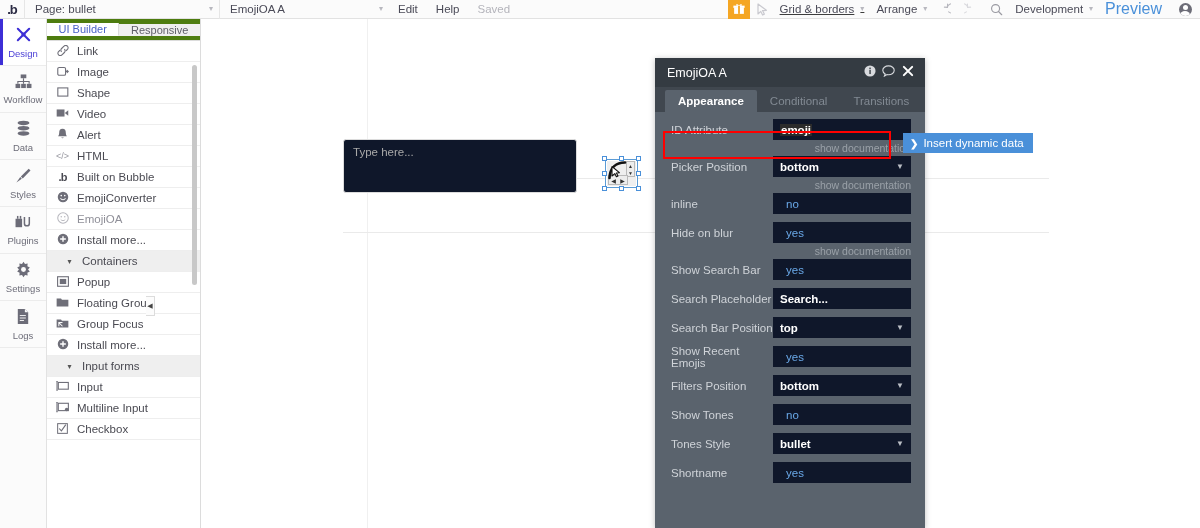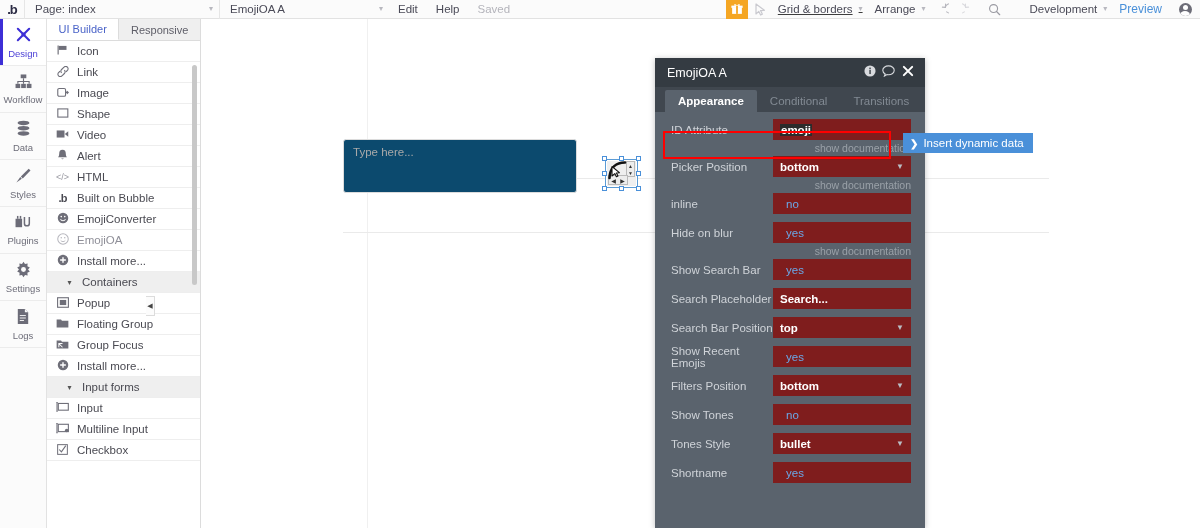"Page: index" span.lbl { text: index -> bullet }
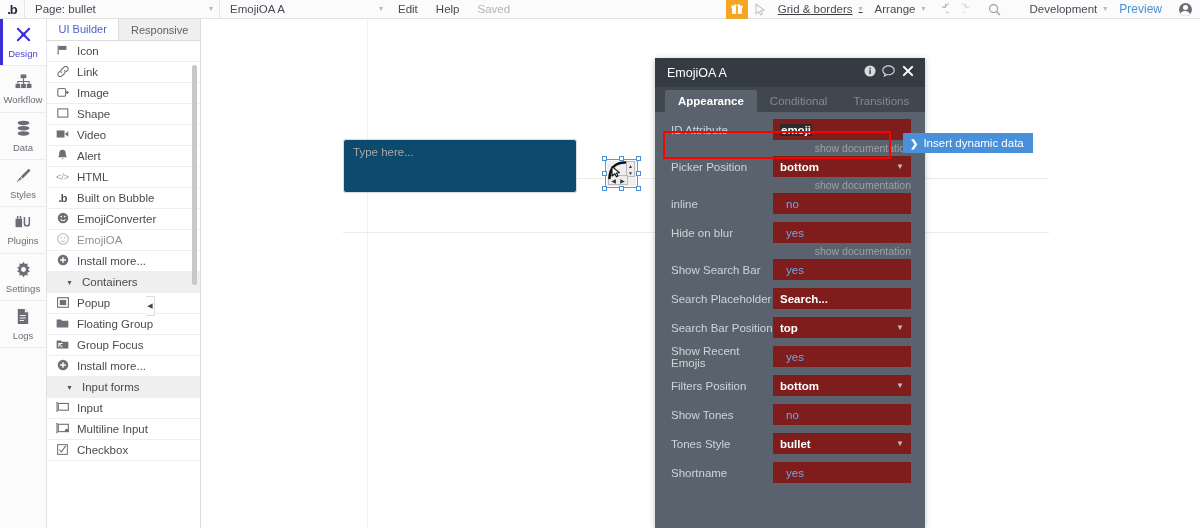"Development" div.tb-select { margin-left: 16px -> none }
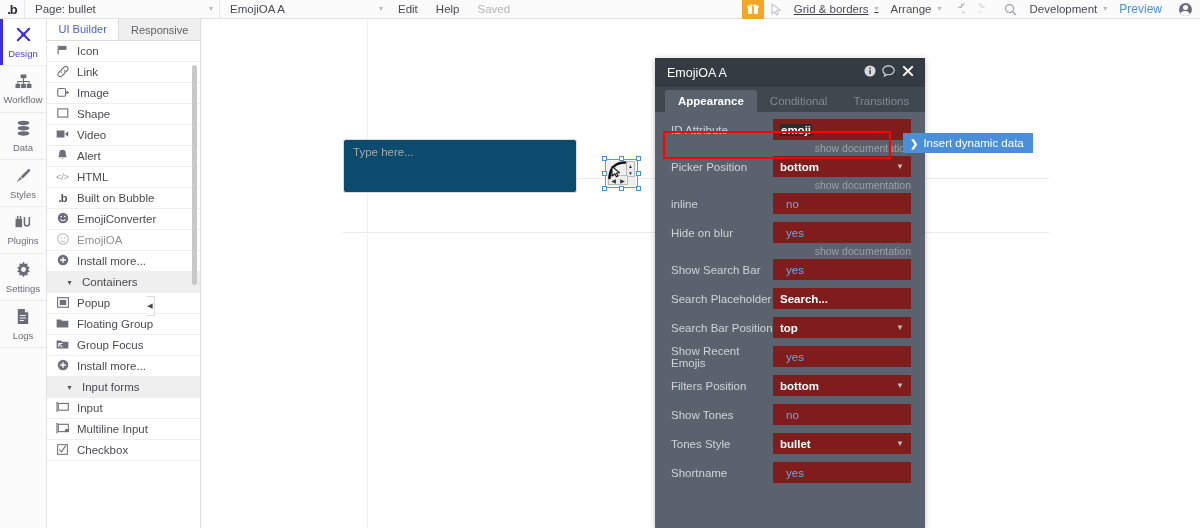"Preview" .tb-link { font-size: 12px -> 16px }
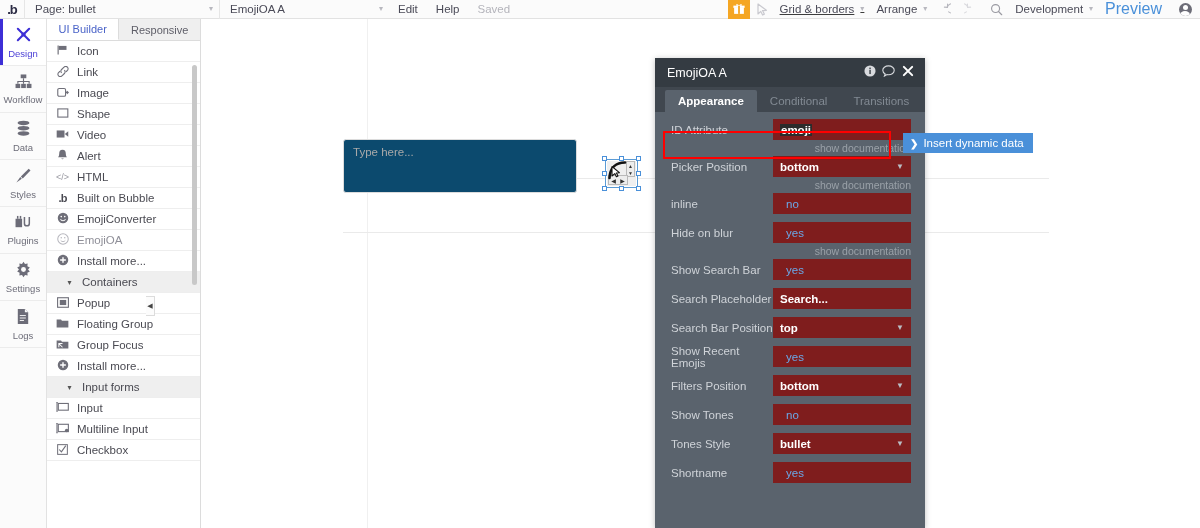"UI Builder" .pal-tabs { align-items: none -> center; background: #ef4444 -> #4d7c0f }
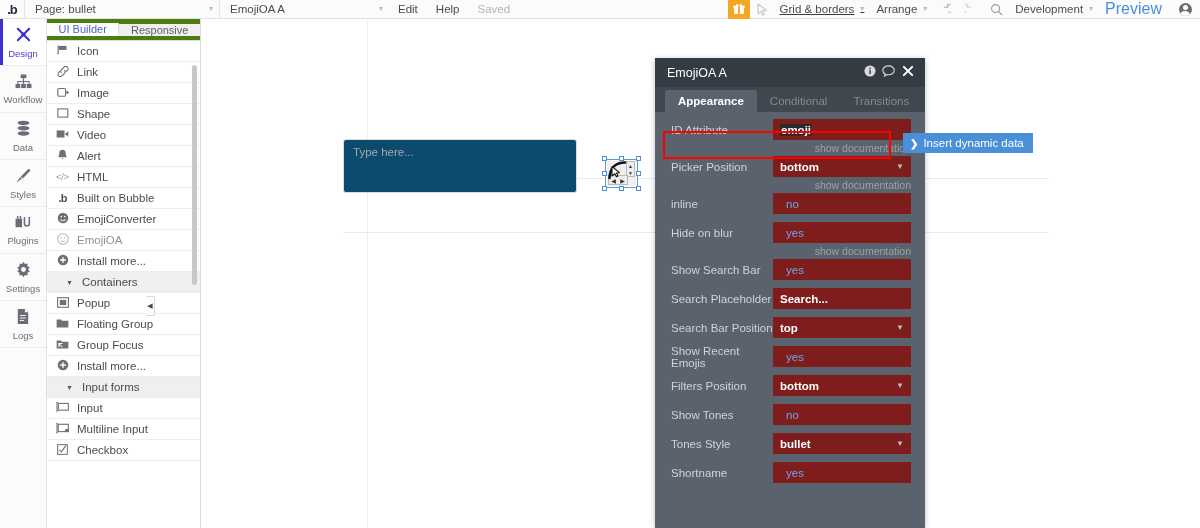"Icon" div.pal-row { html: <div> <span> <svg> <path></path> <path></path> </svg> </span> <span>Icon</span> </div> -> none }
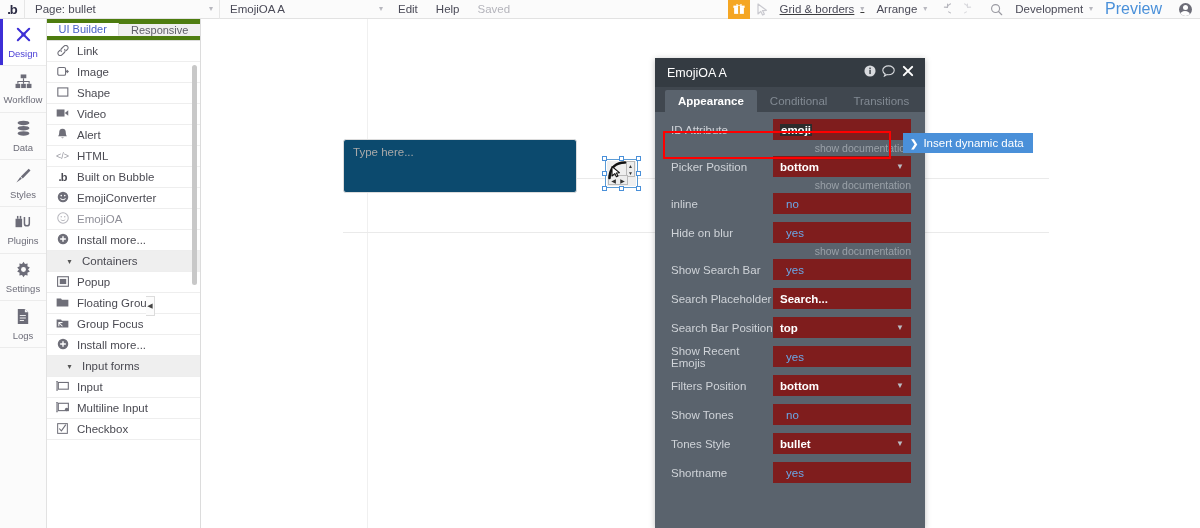"emoji" .prow .pfield { background: #7f1d1d -> #0f172a }
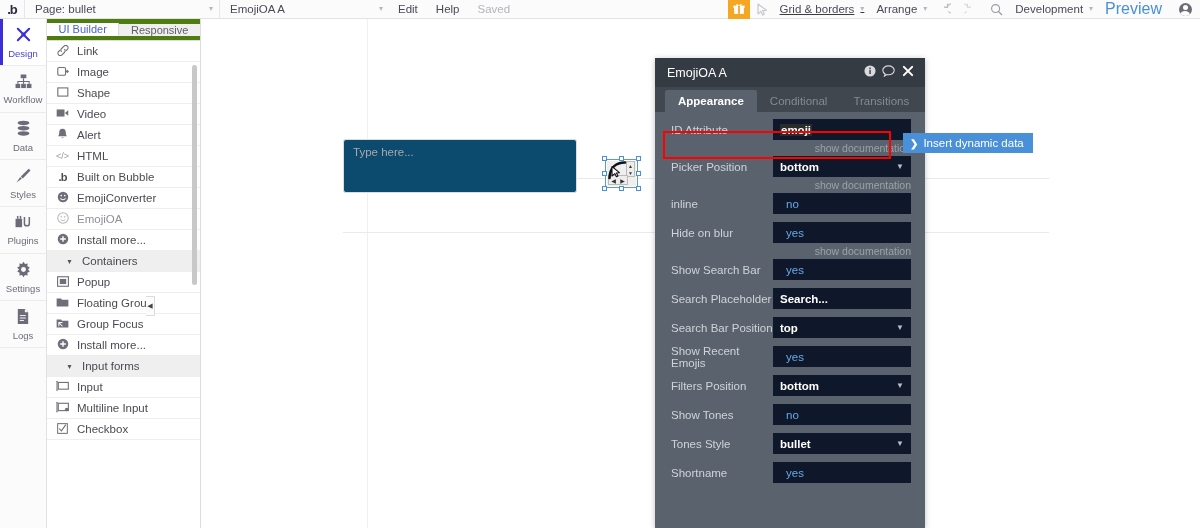"Type here..." .cv-input { background: #0c4a6e -> #0f172a }
